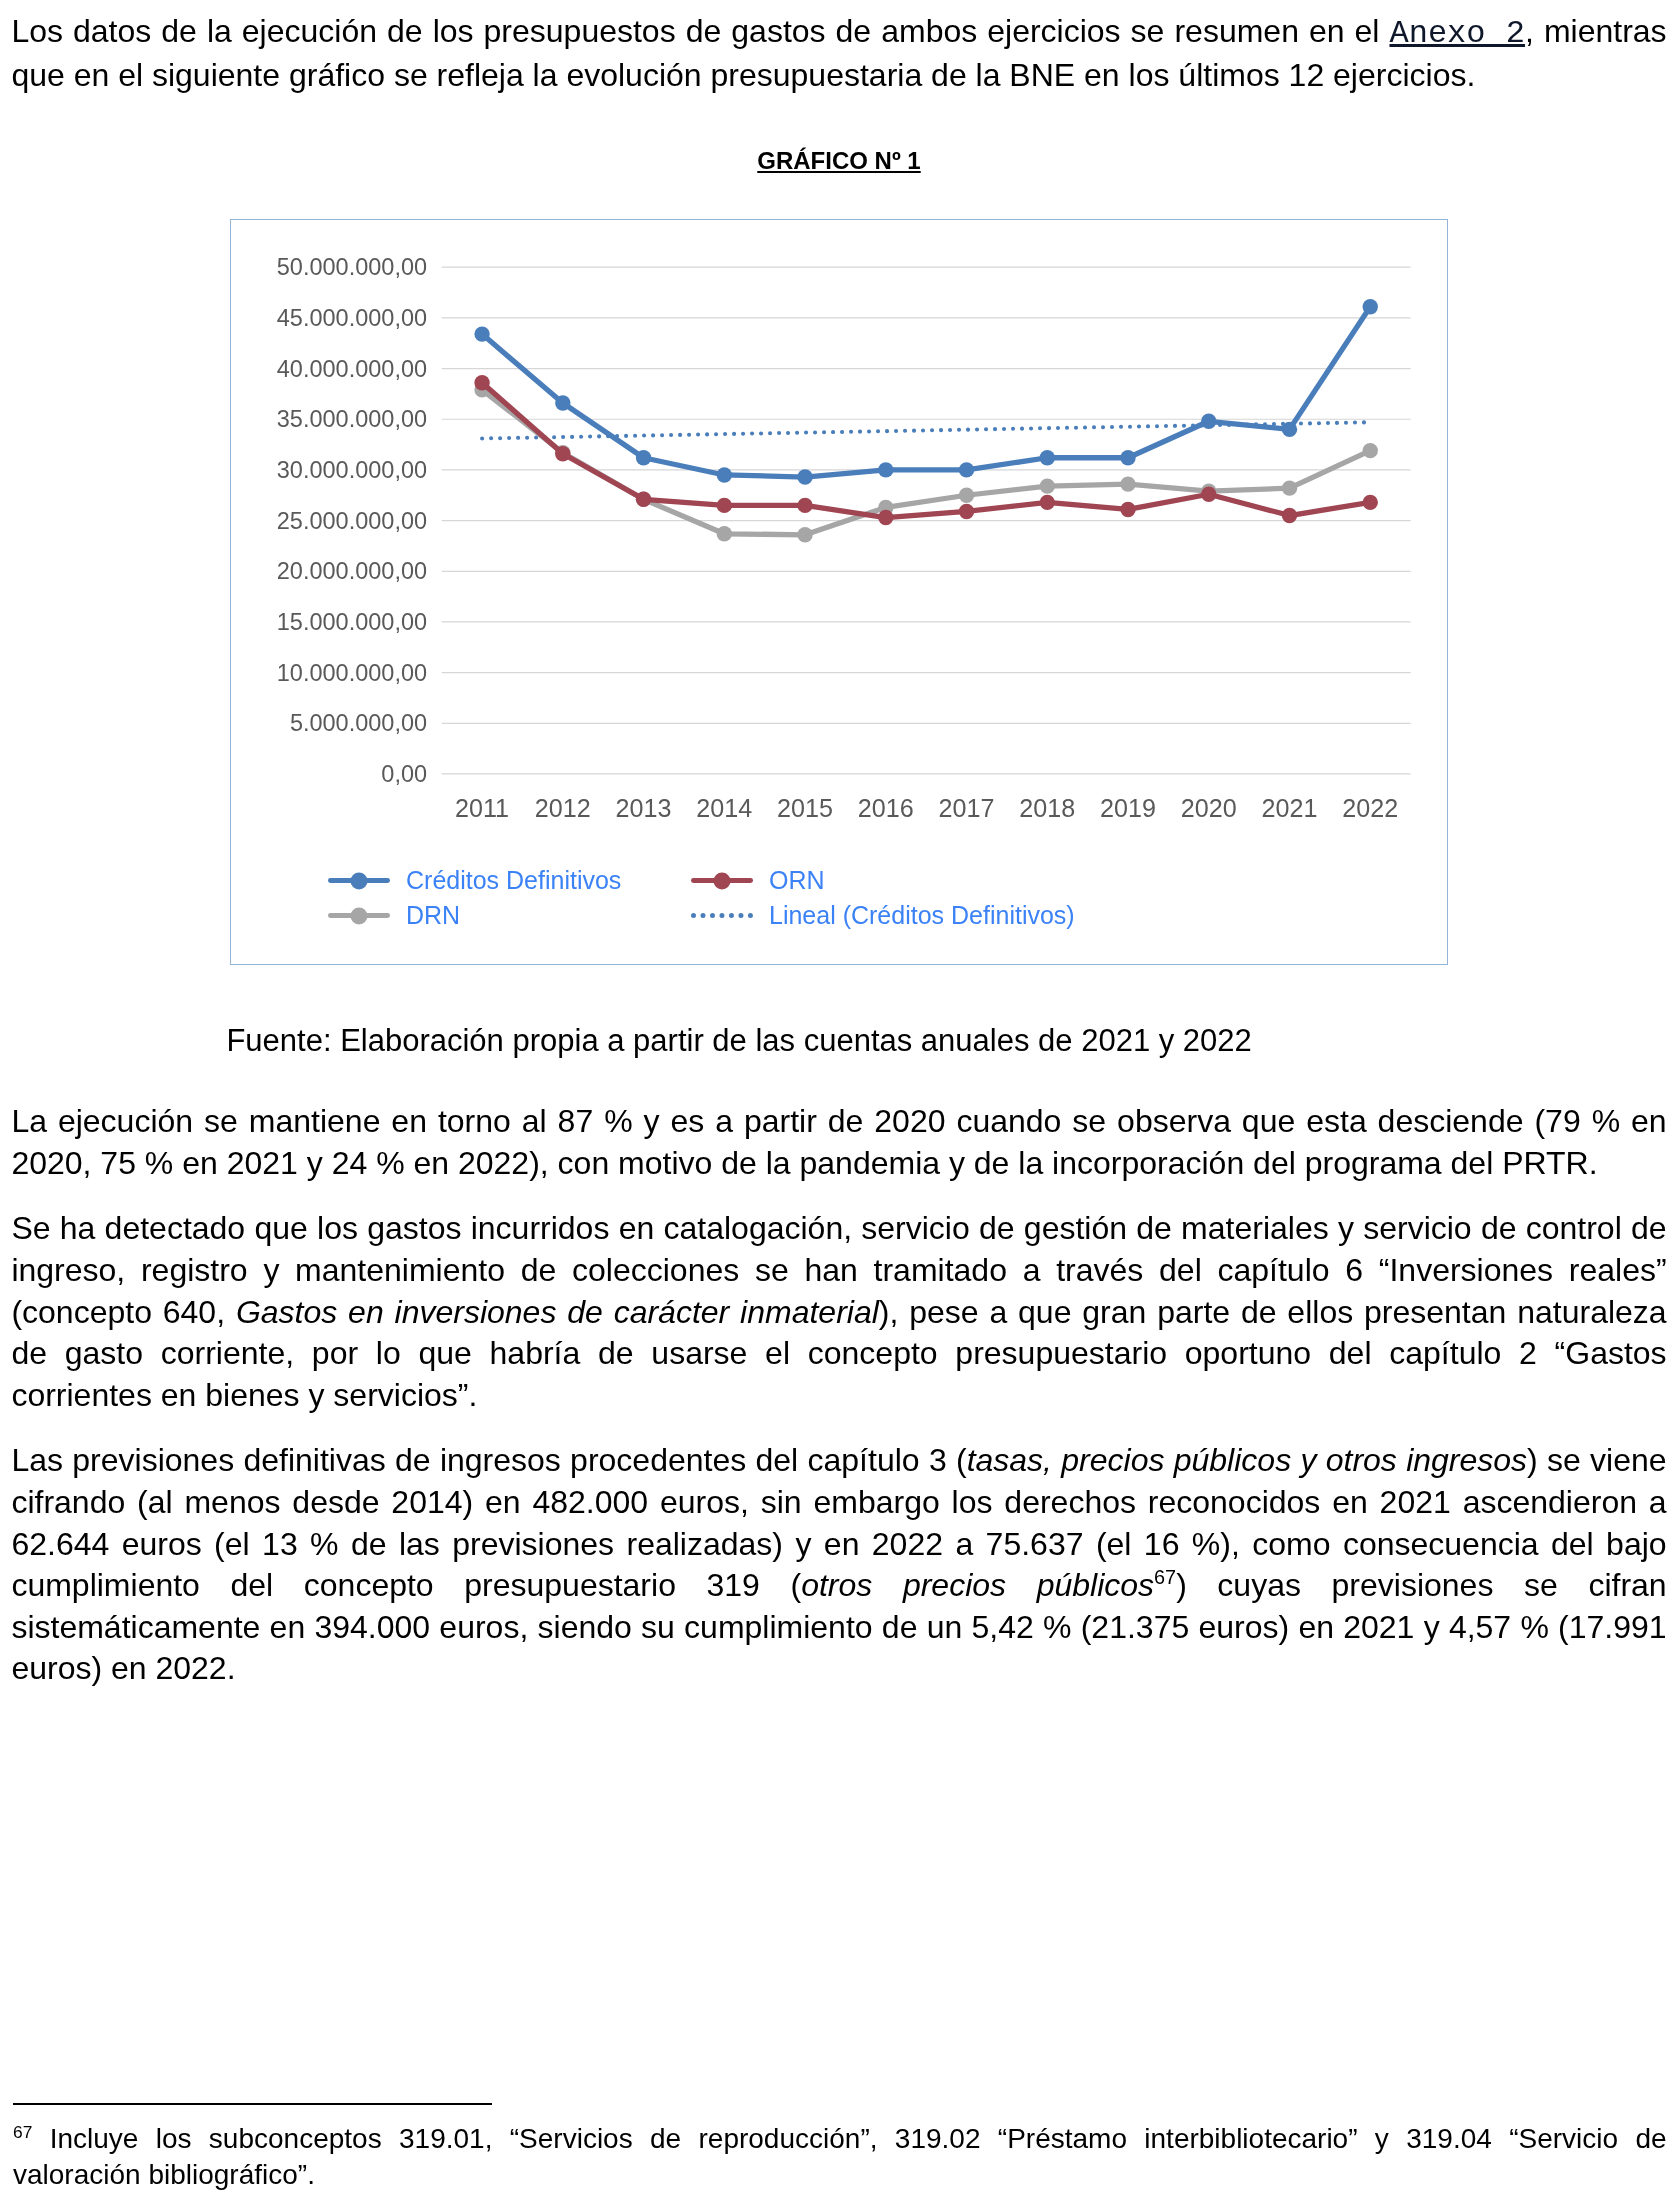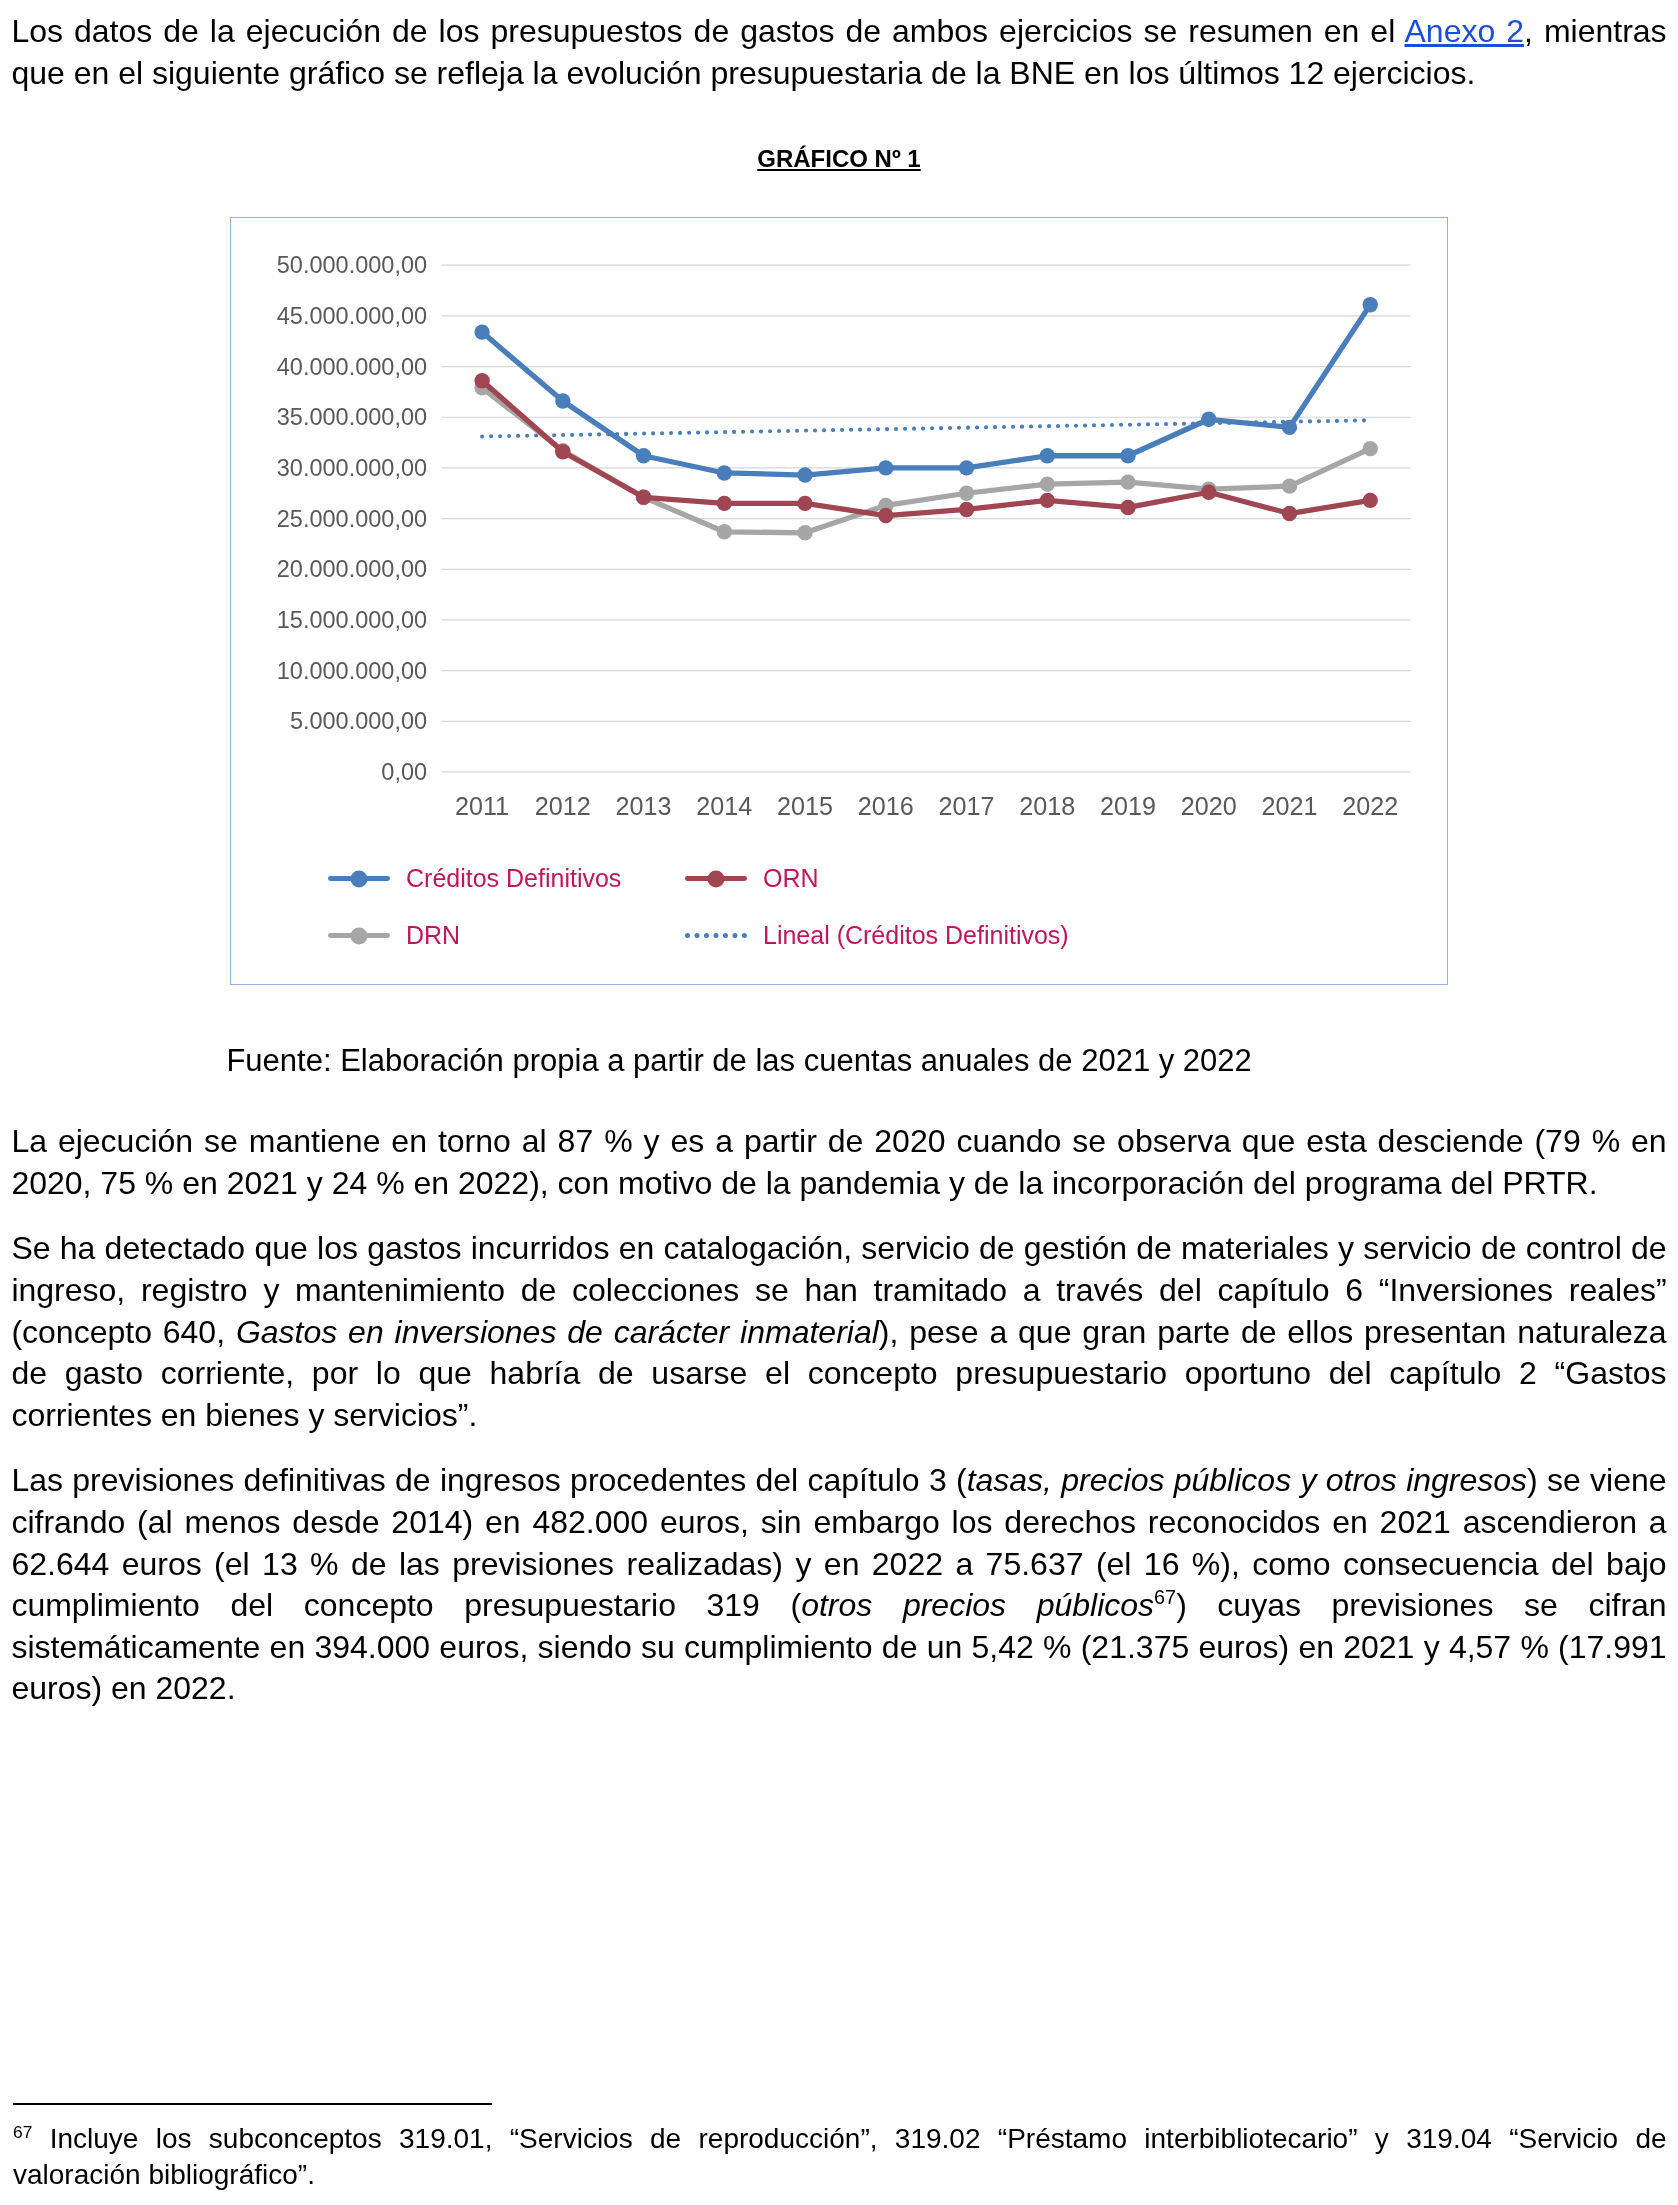"Anexo 2" .doc-link { color: #1d4ed8 -> #0f172a; font-family: none -> Liberation Mono, monospace }
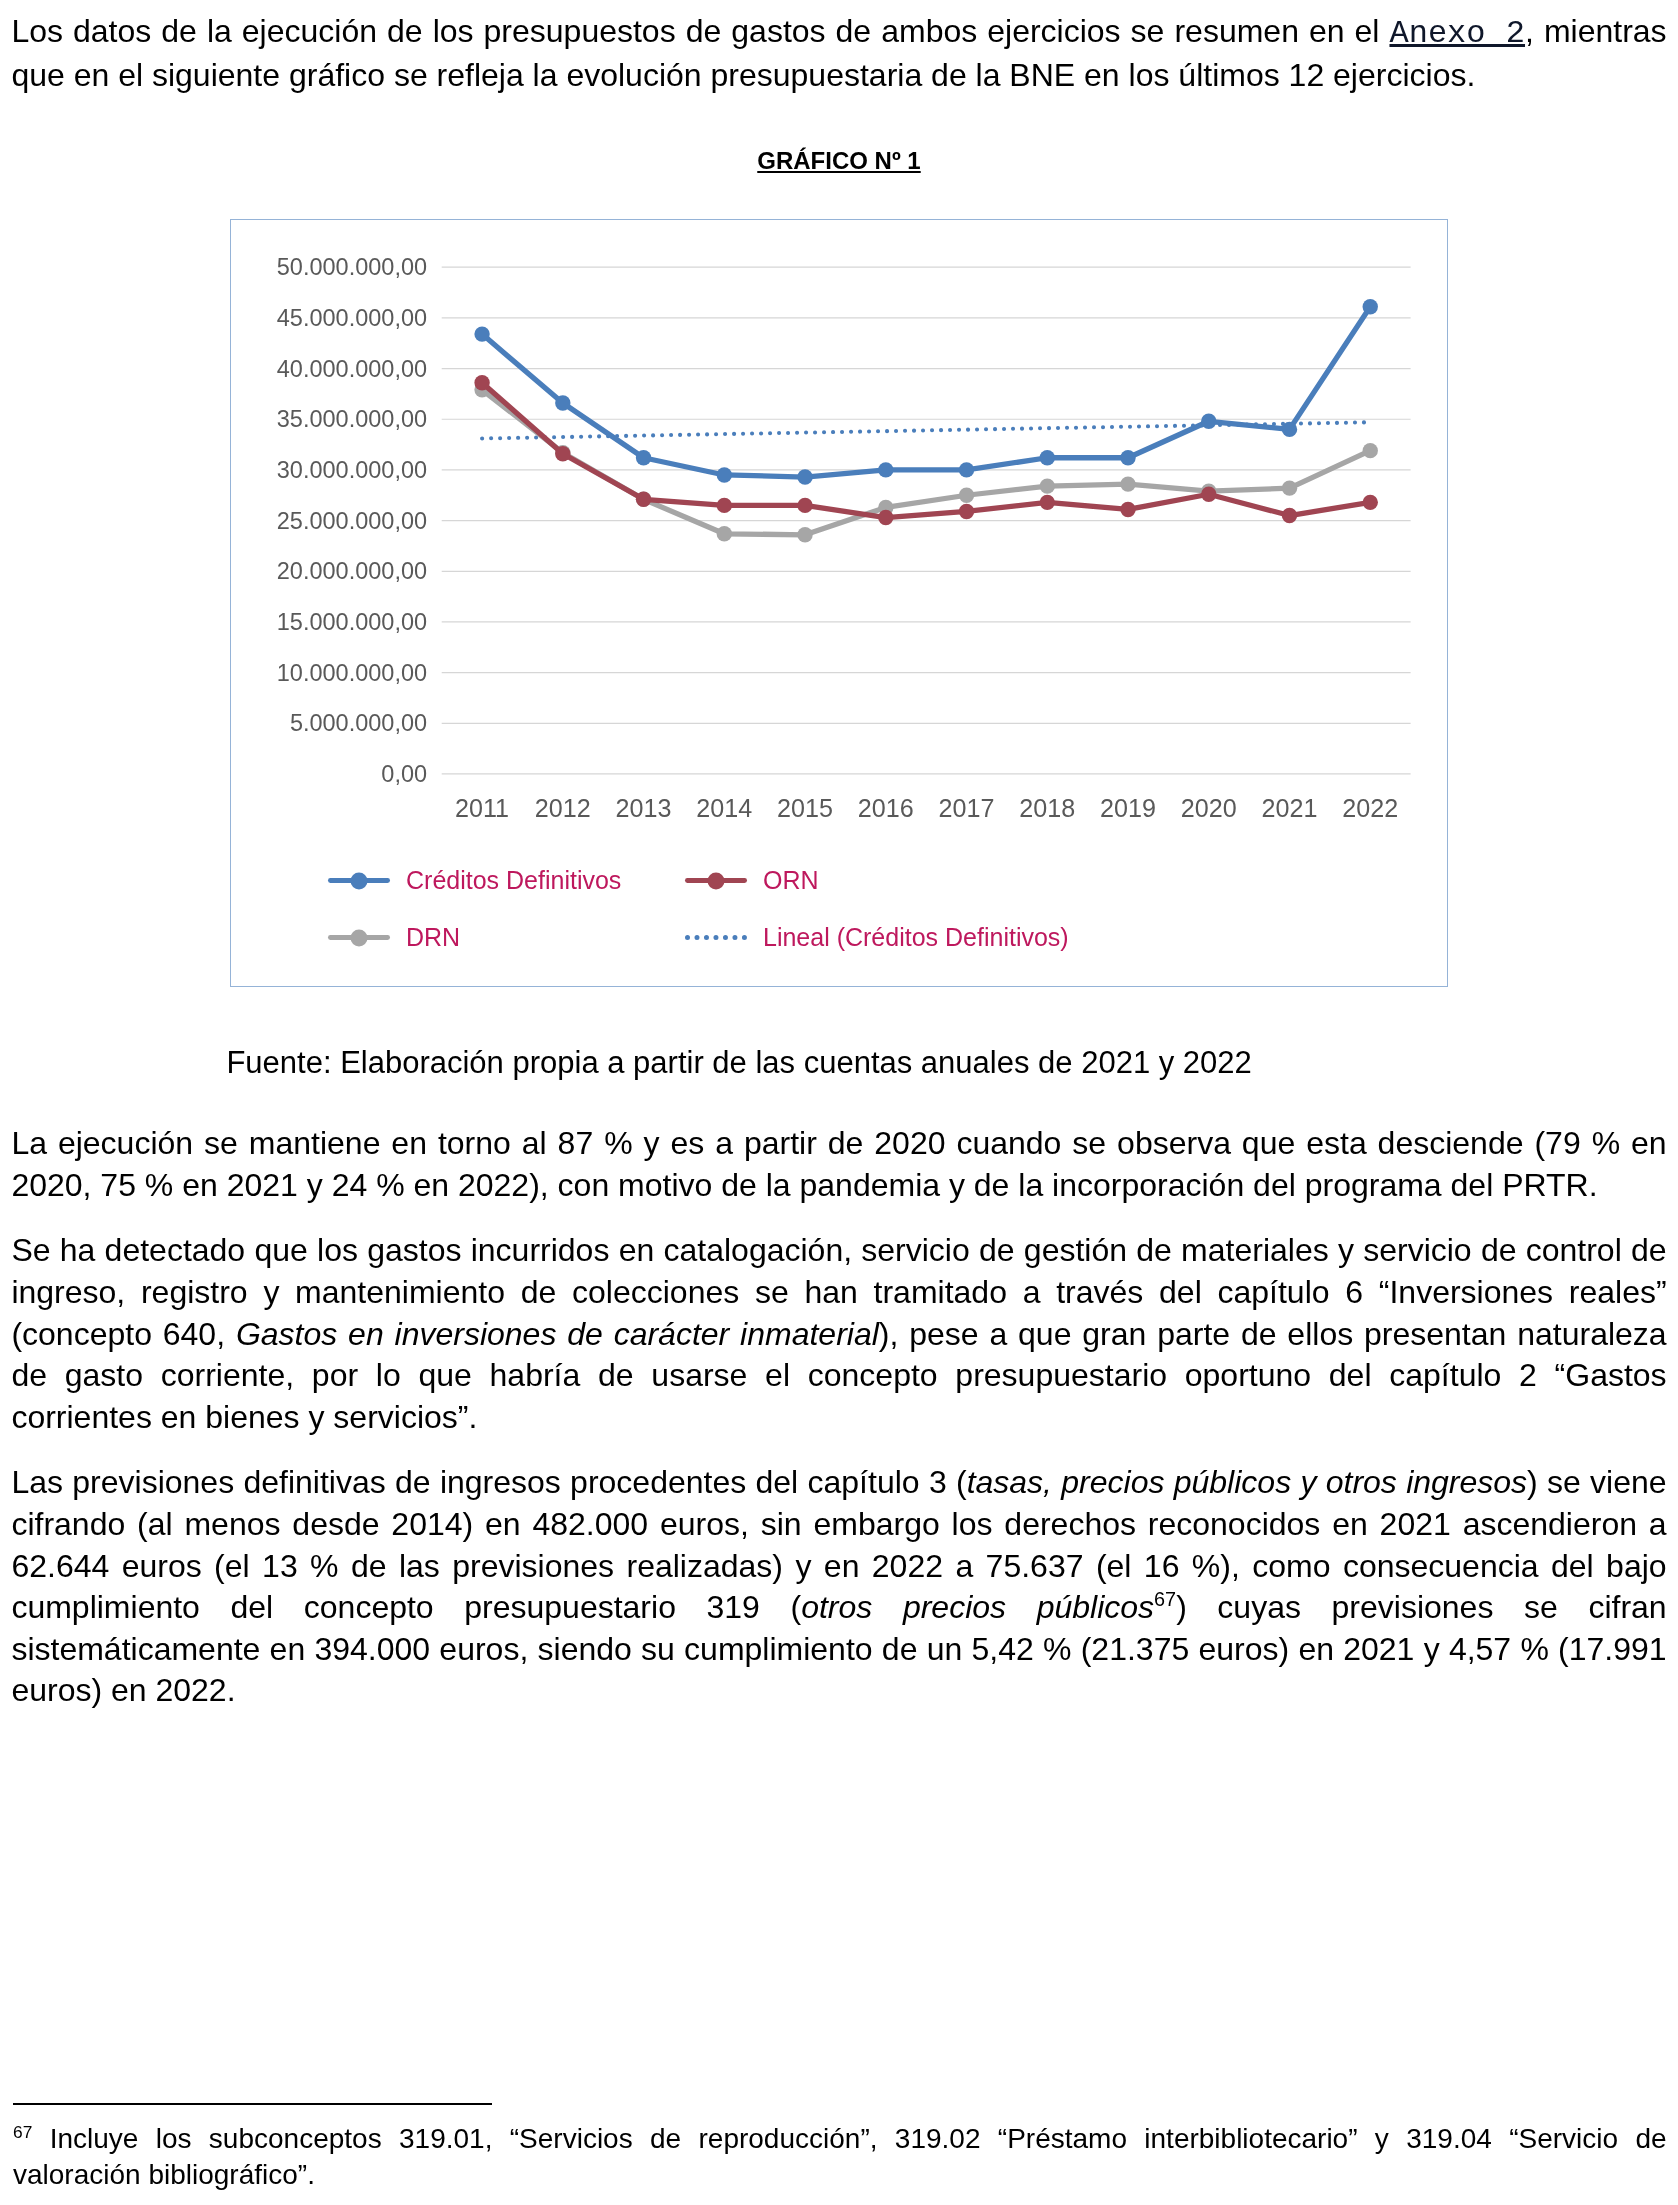"Créditos Definitivos" .legend { color: #be185d -> #3b82f6; gap: none -> 6px }
